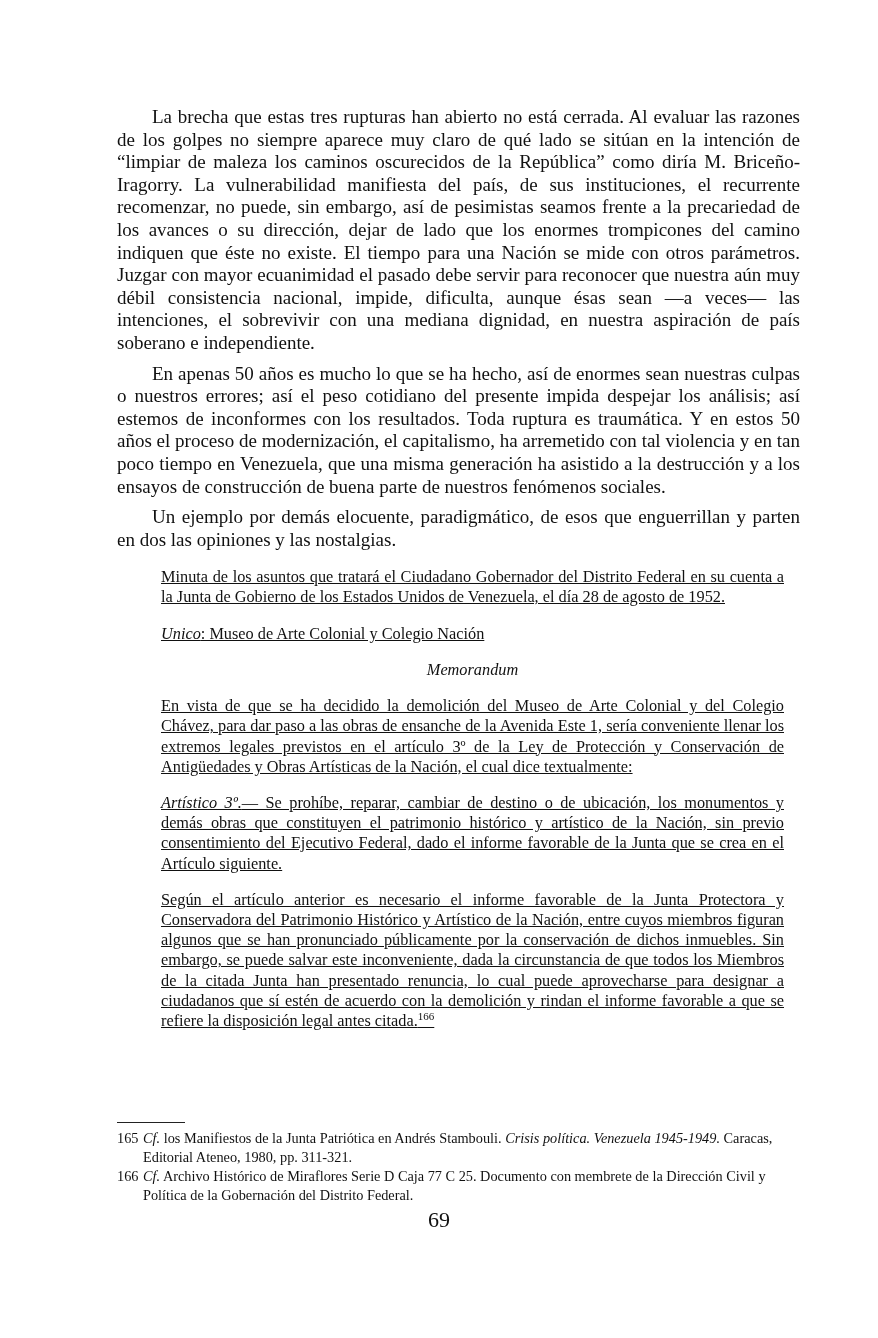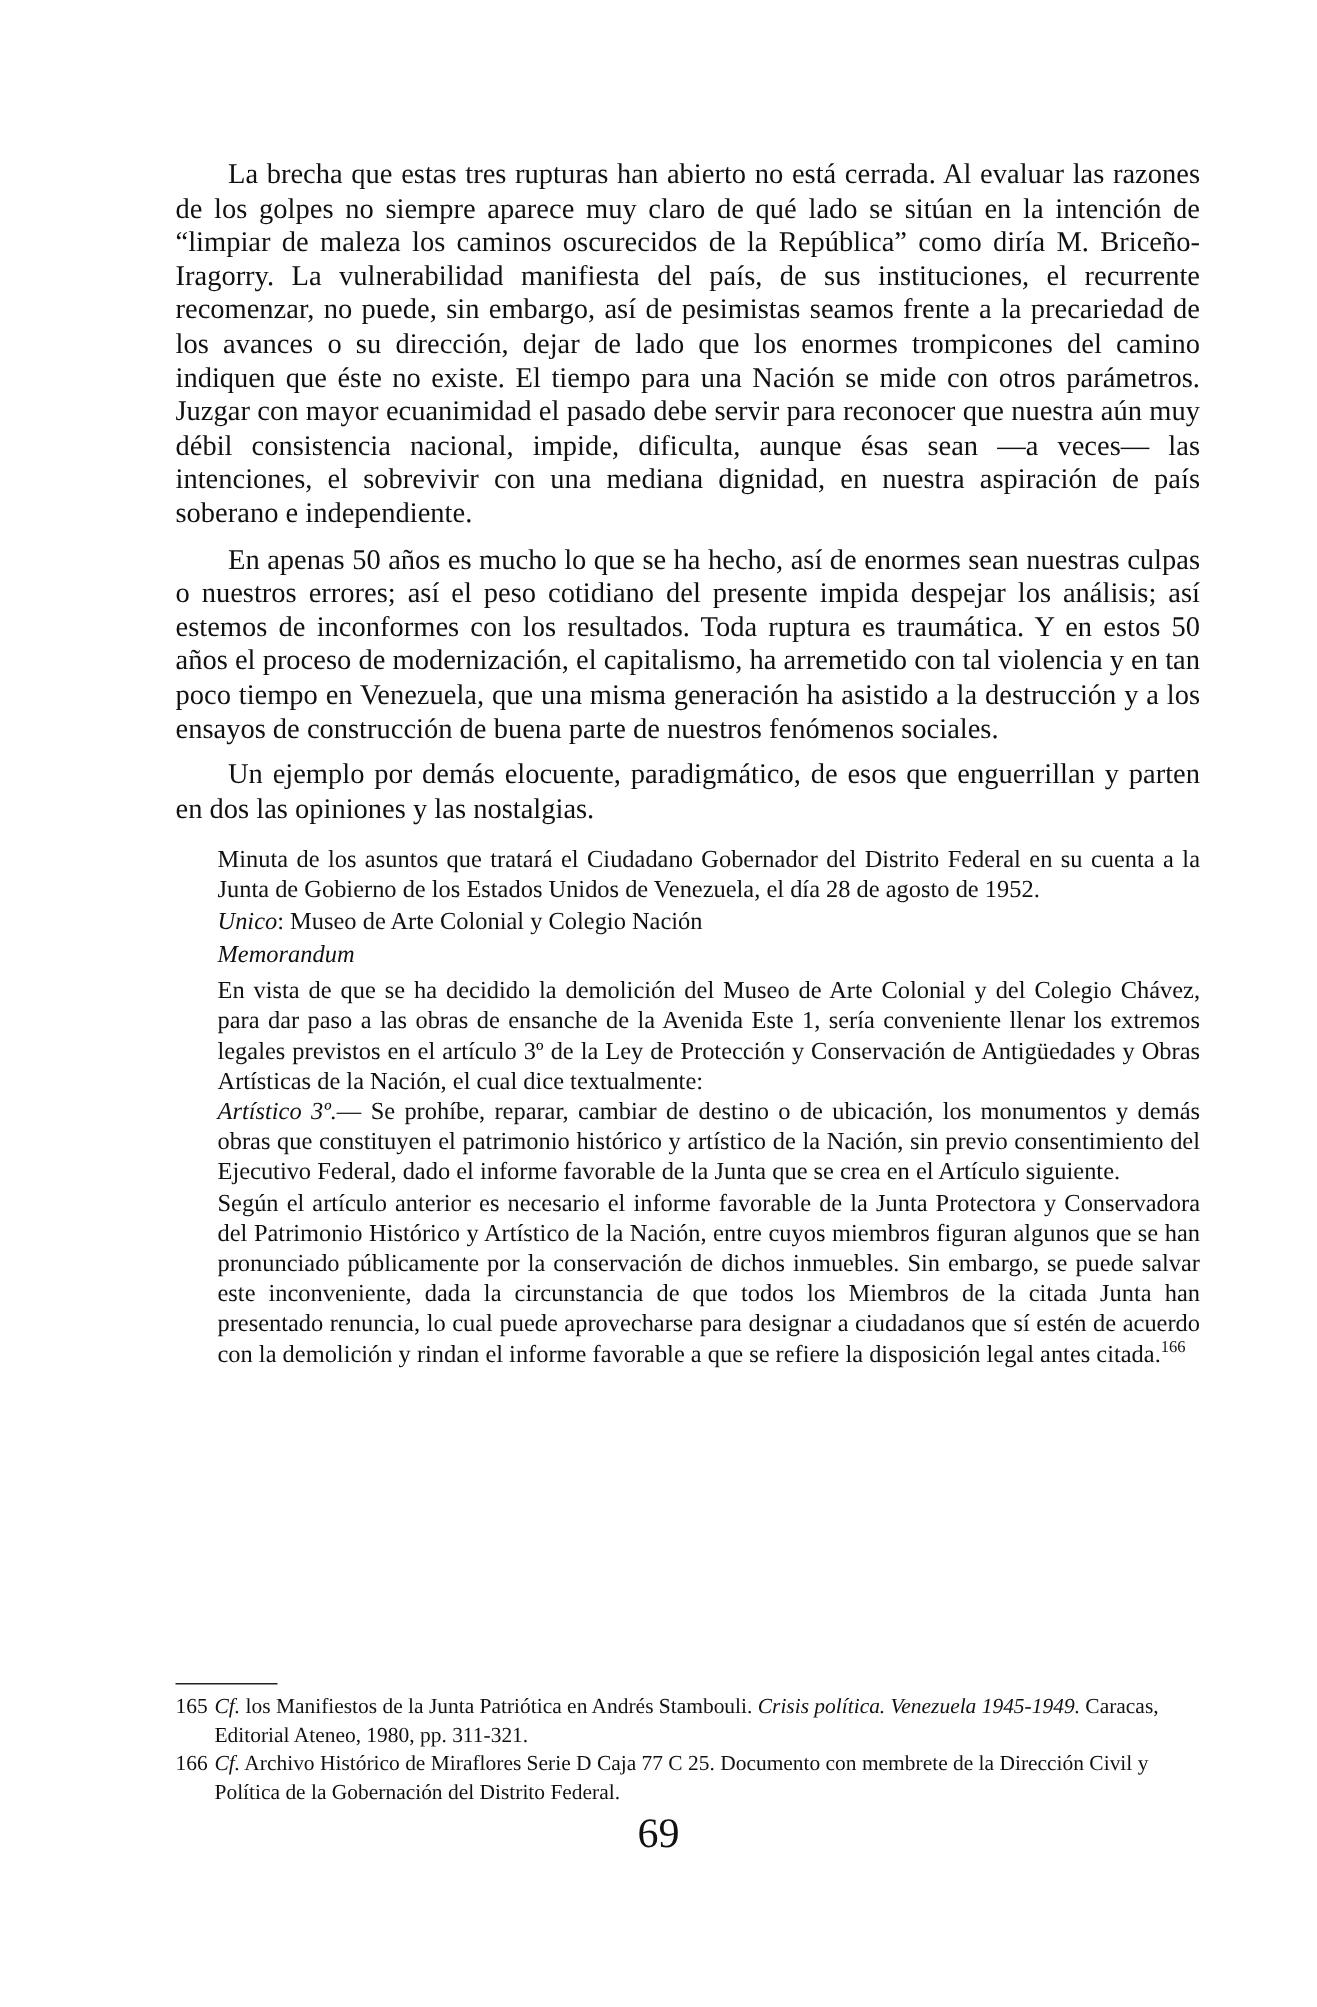"Minuta de los asuntos que" .quote .line { margin: 0 -> 16px; text-decoration: none -> underline }
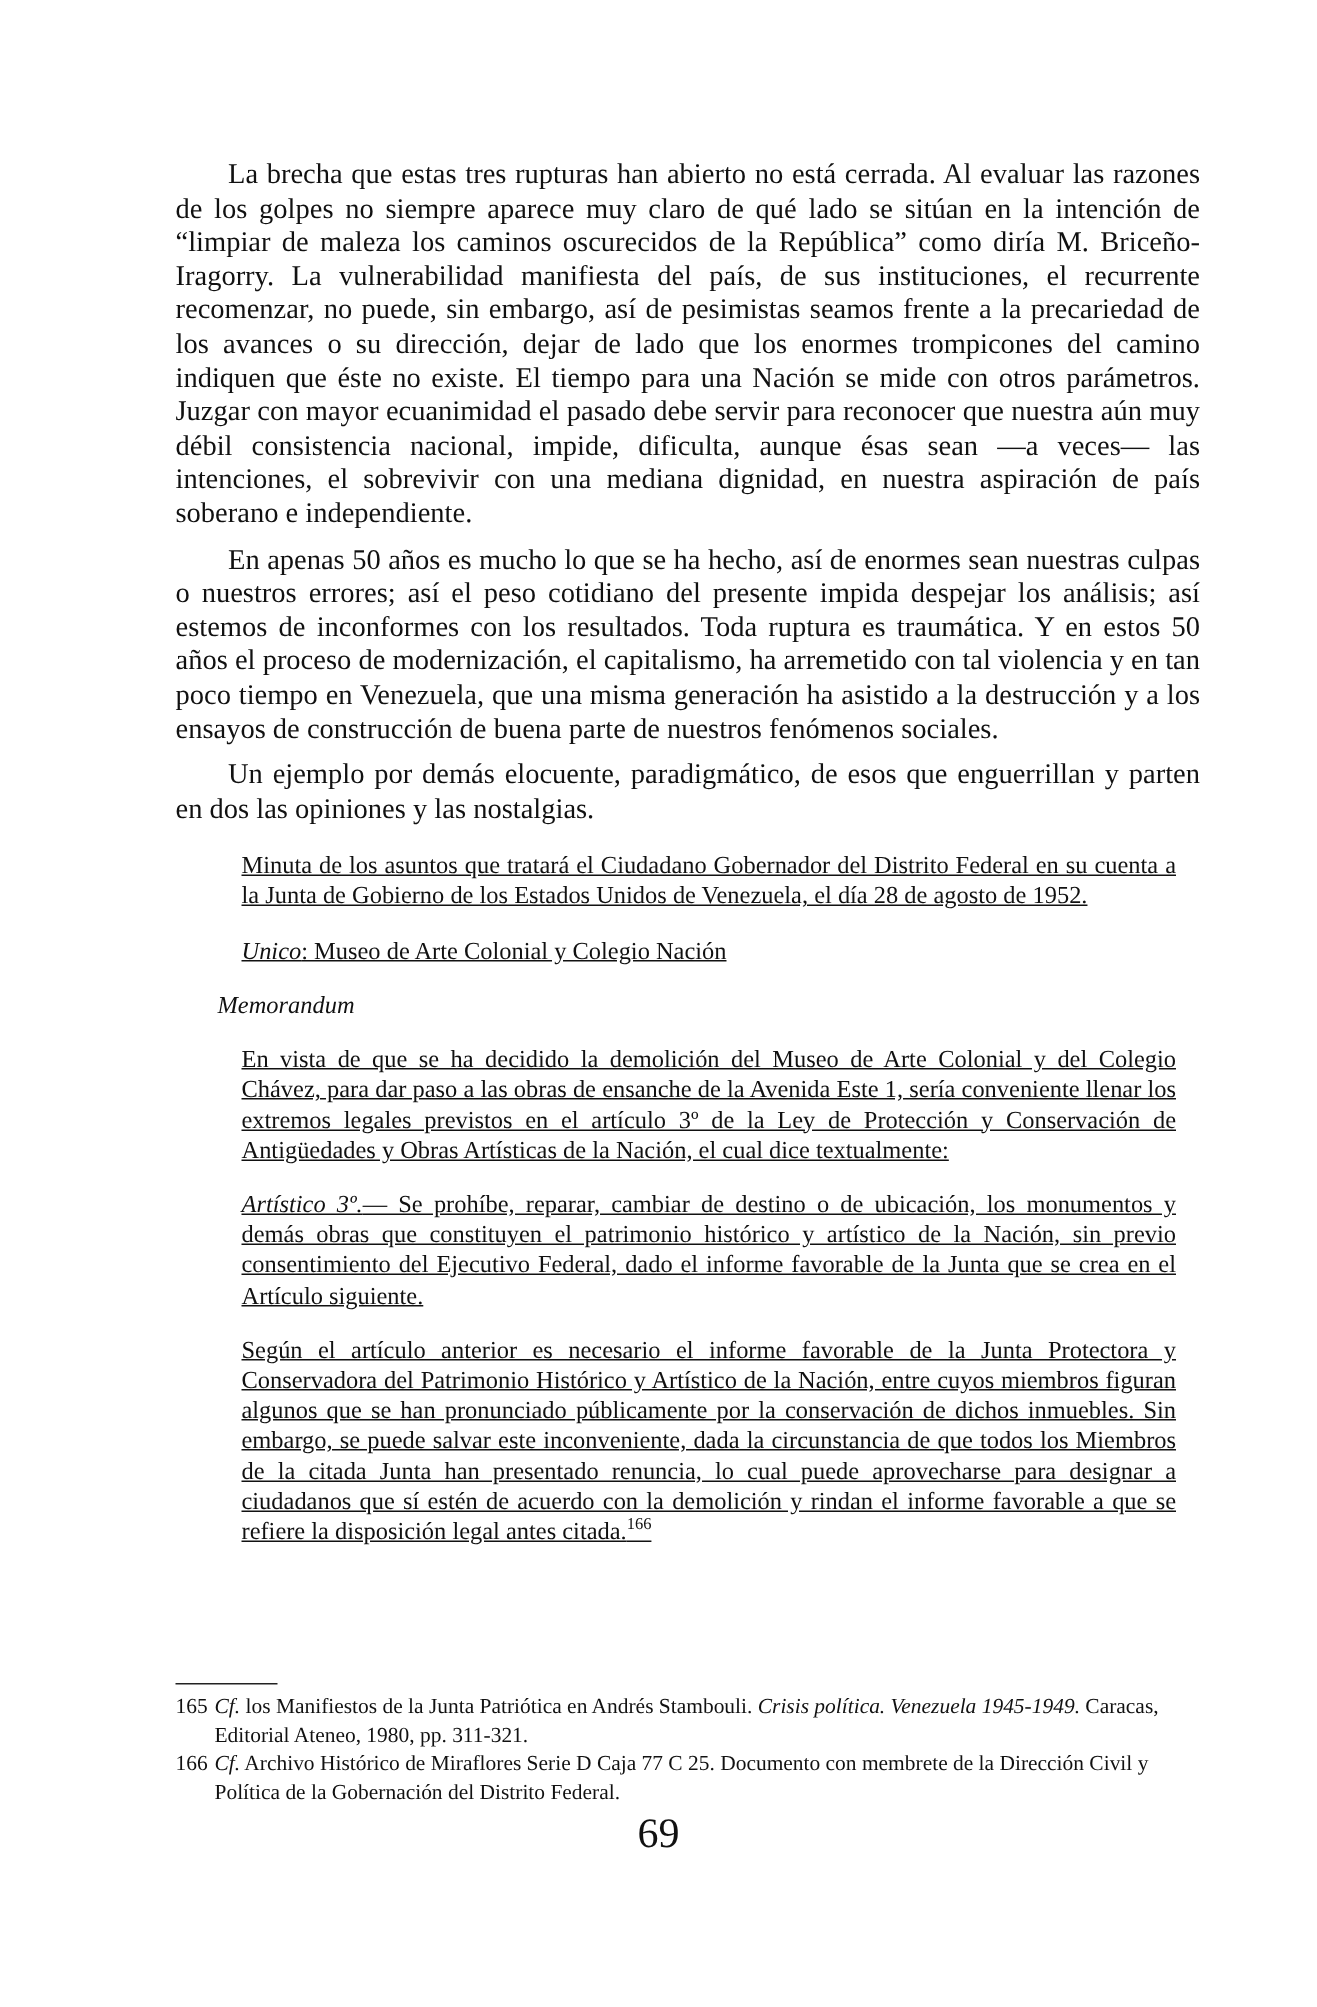"Memorandum" .quote .center { text-align: left -> center }
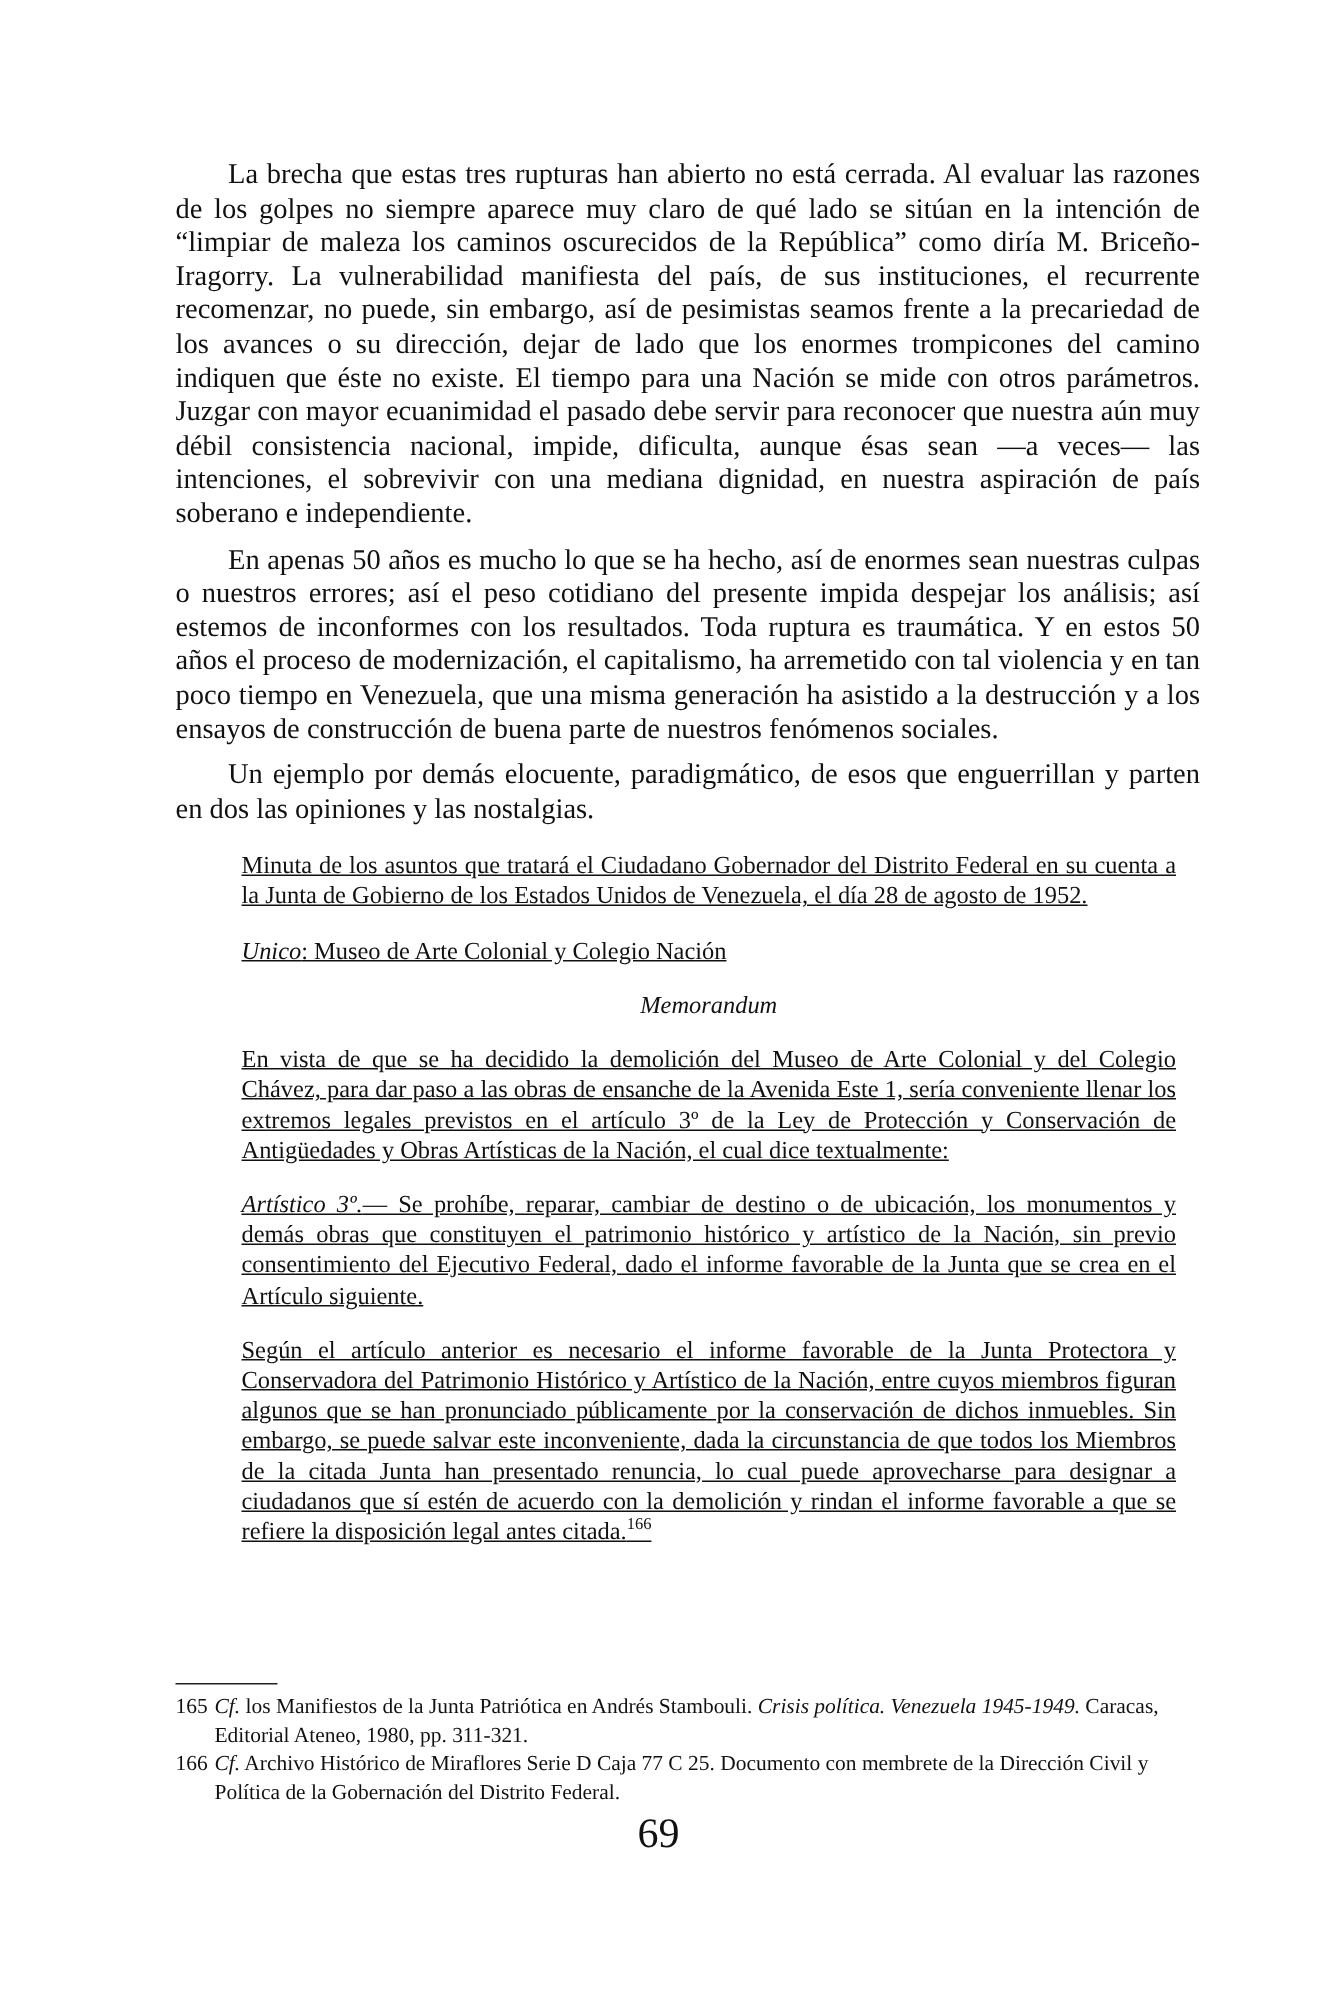"69" .page-number { font-size: 28px -> 22px }
